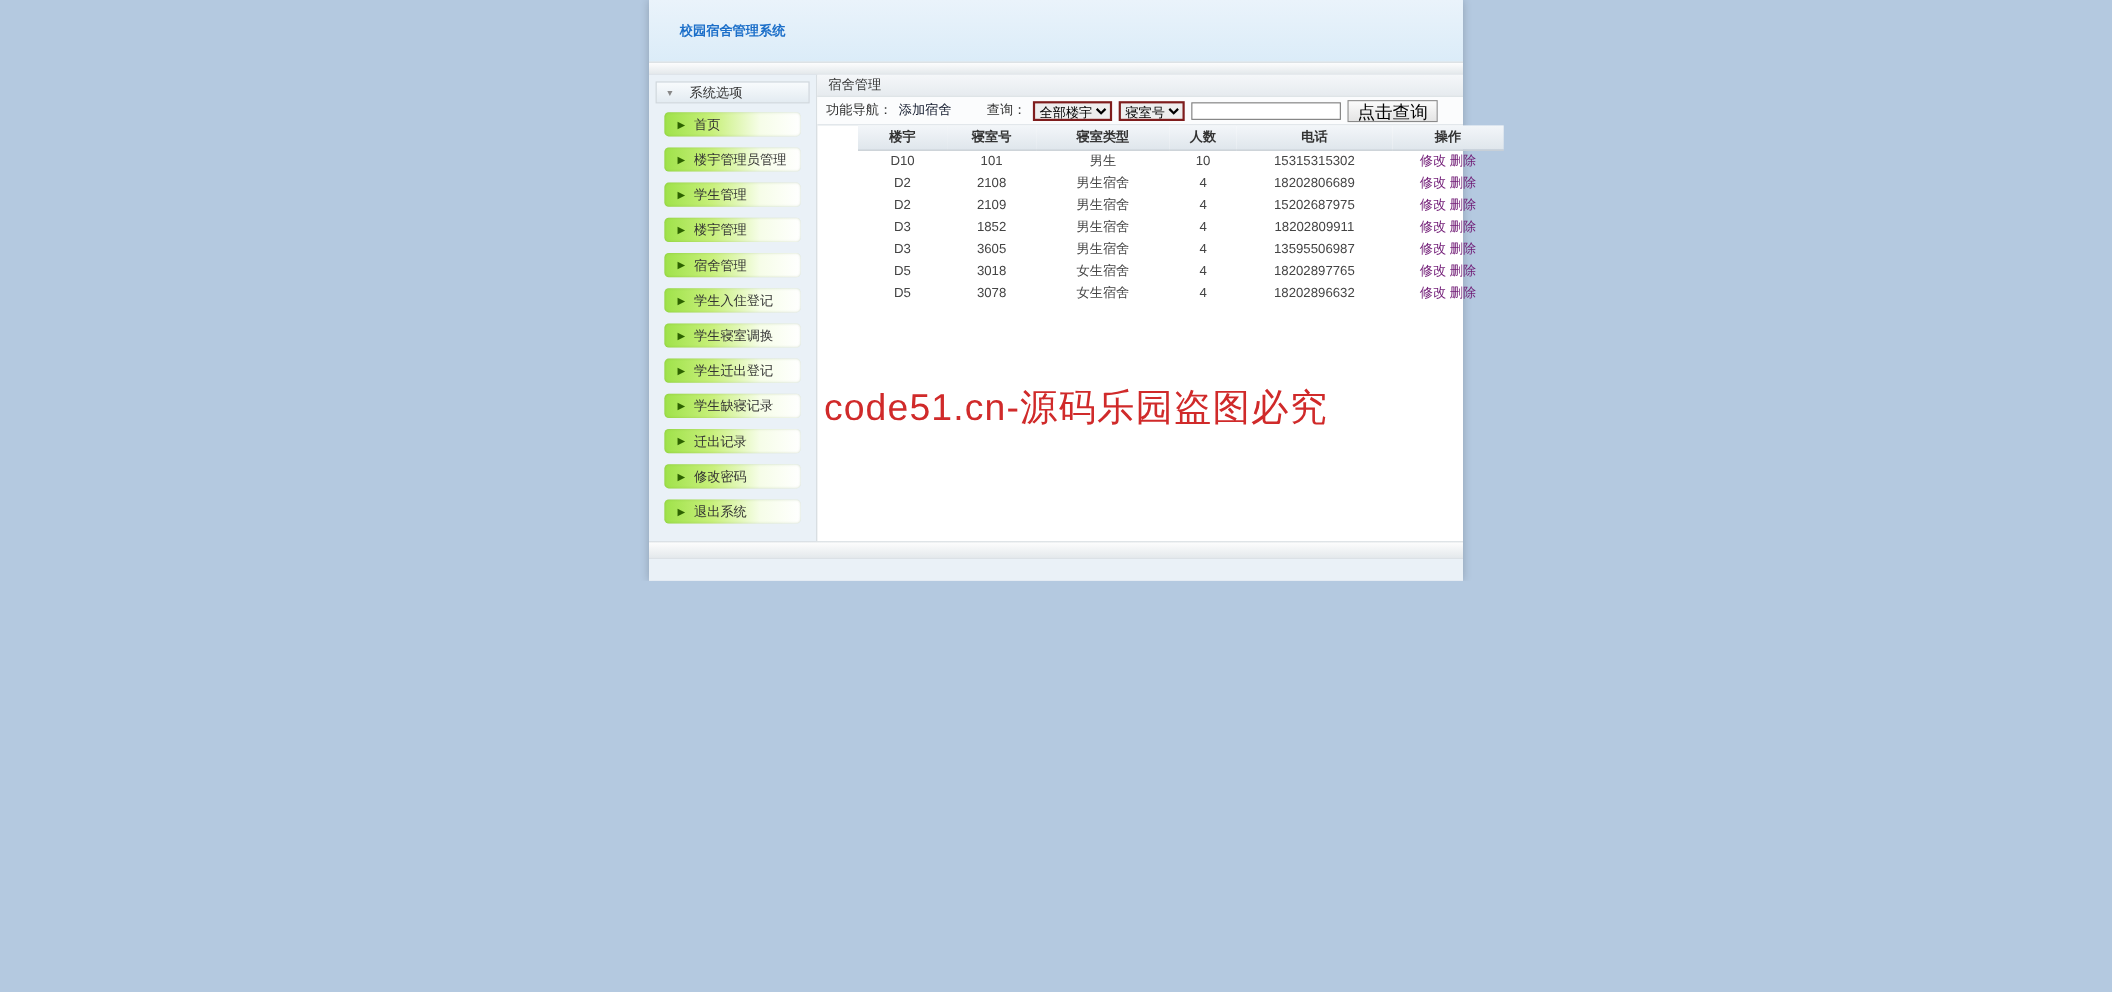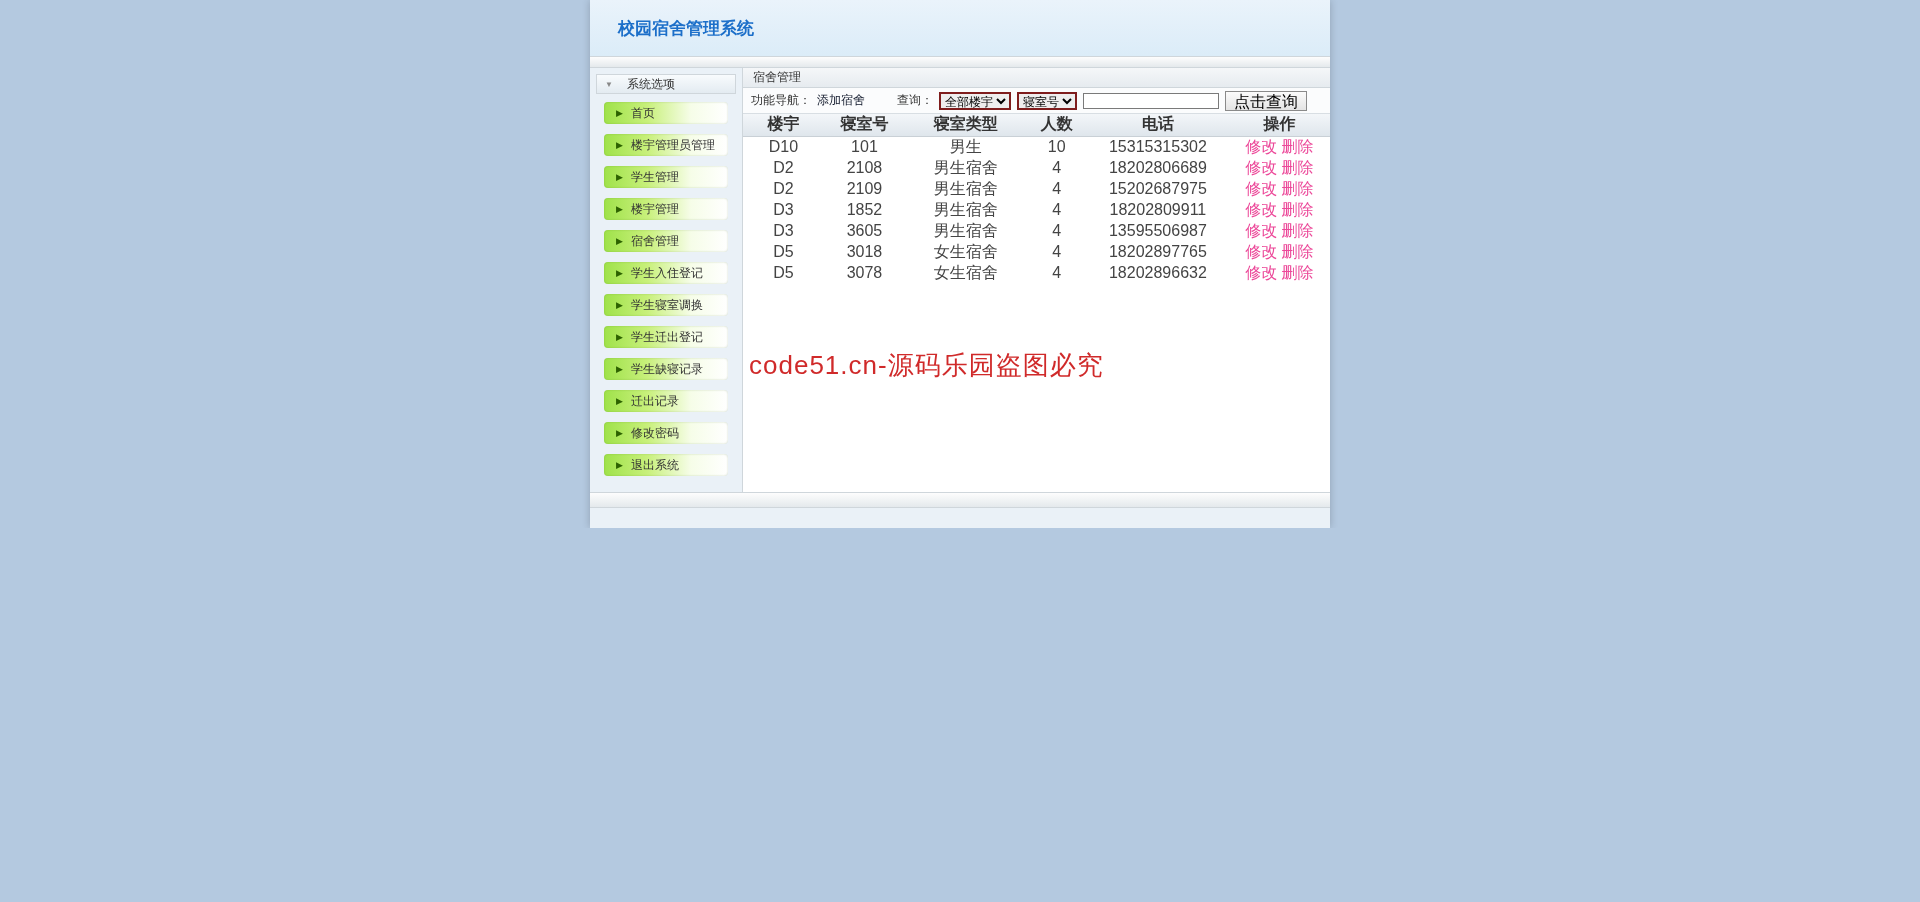"校园宿舍管理系统" .header h1 { font-size: 17px -> 12px }
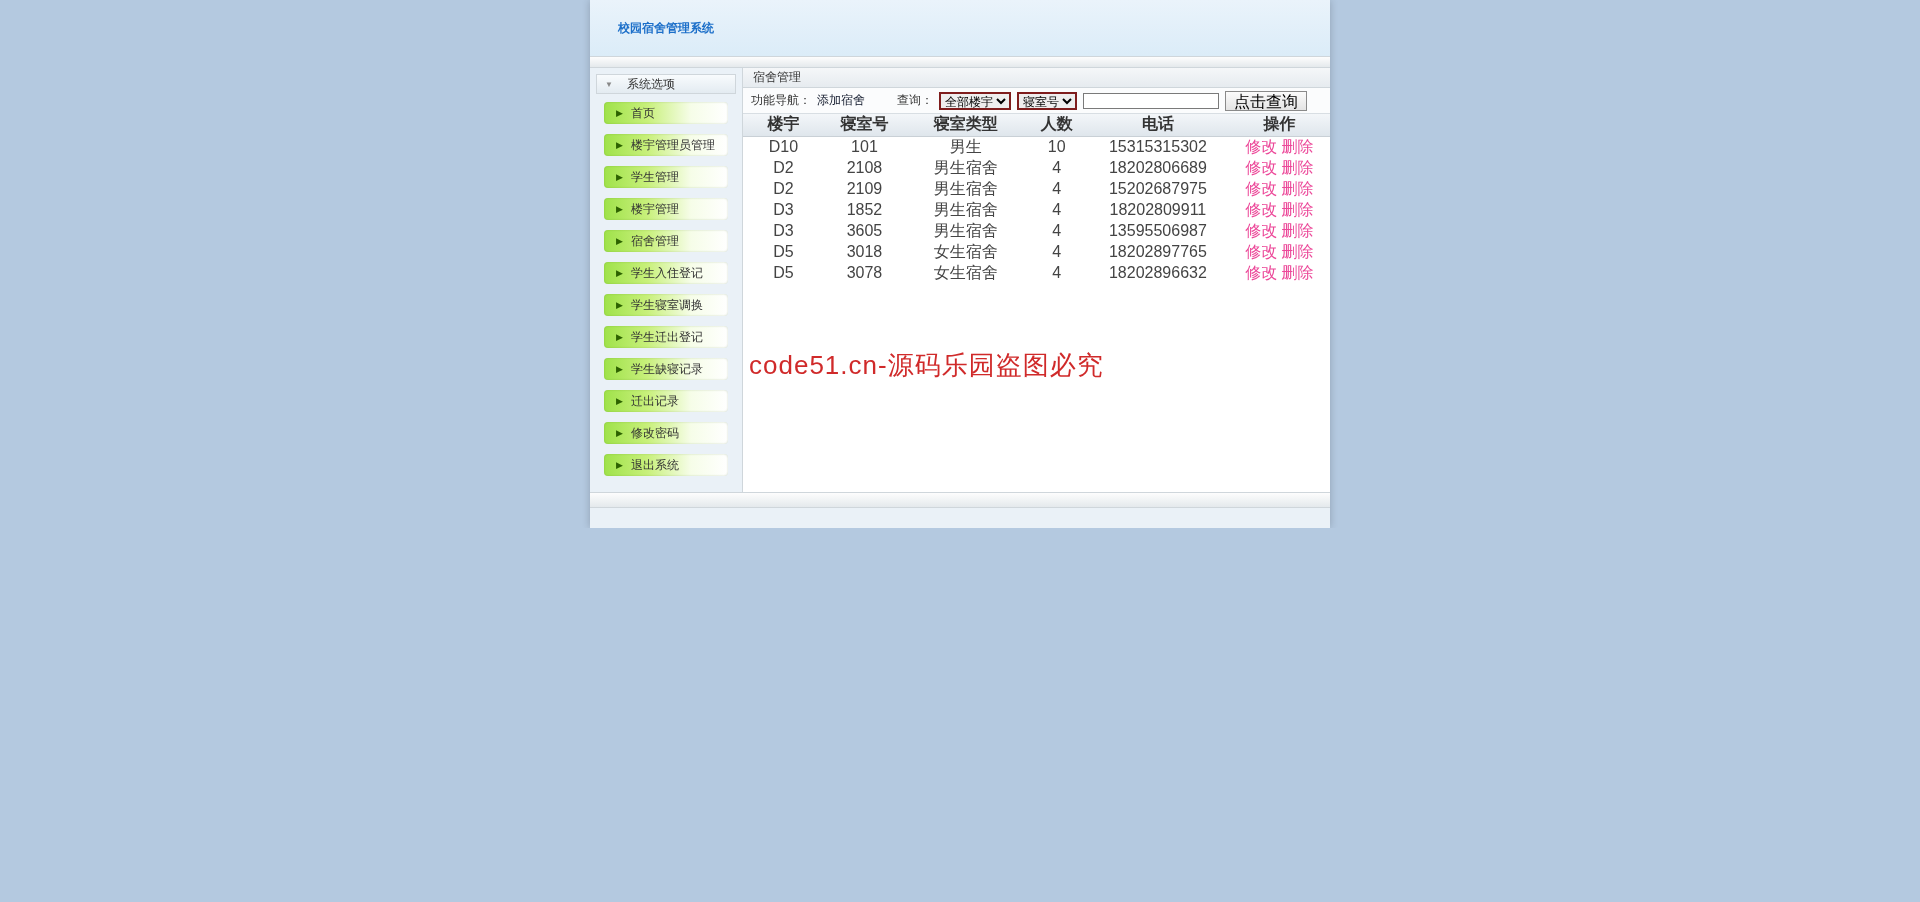"楼宇" table.data { font-size: 16px -> 12px; margin-left: none -> 37px }
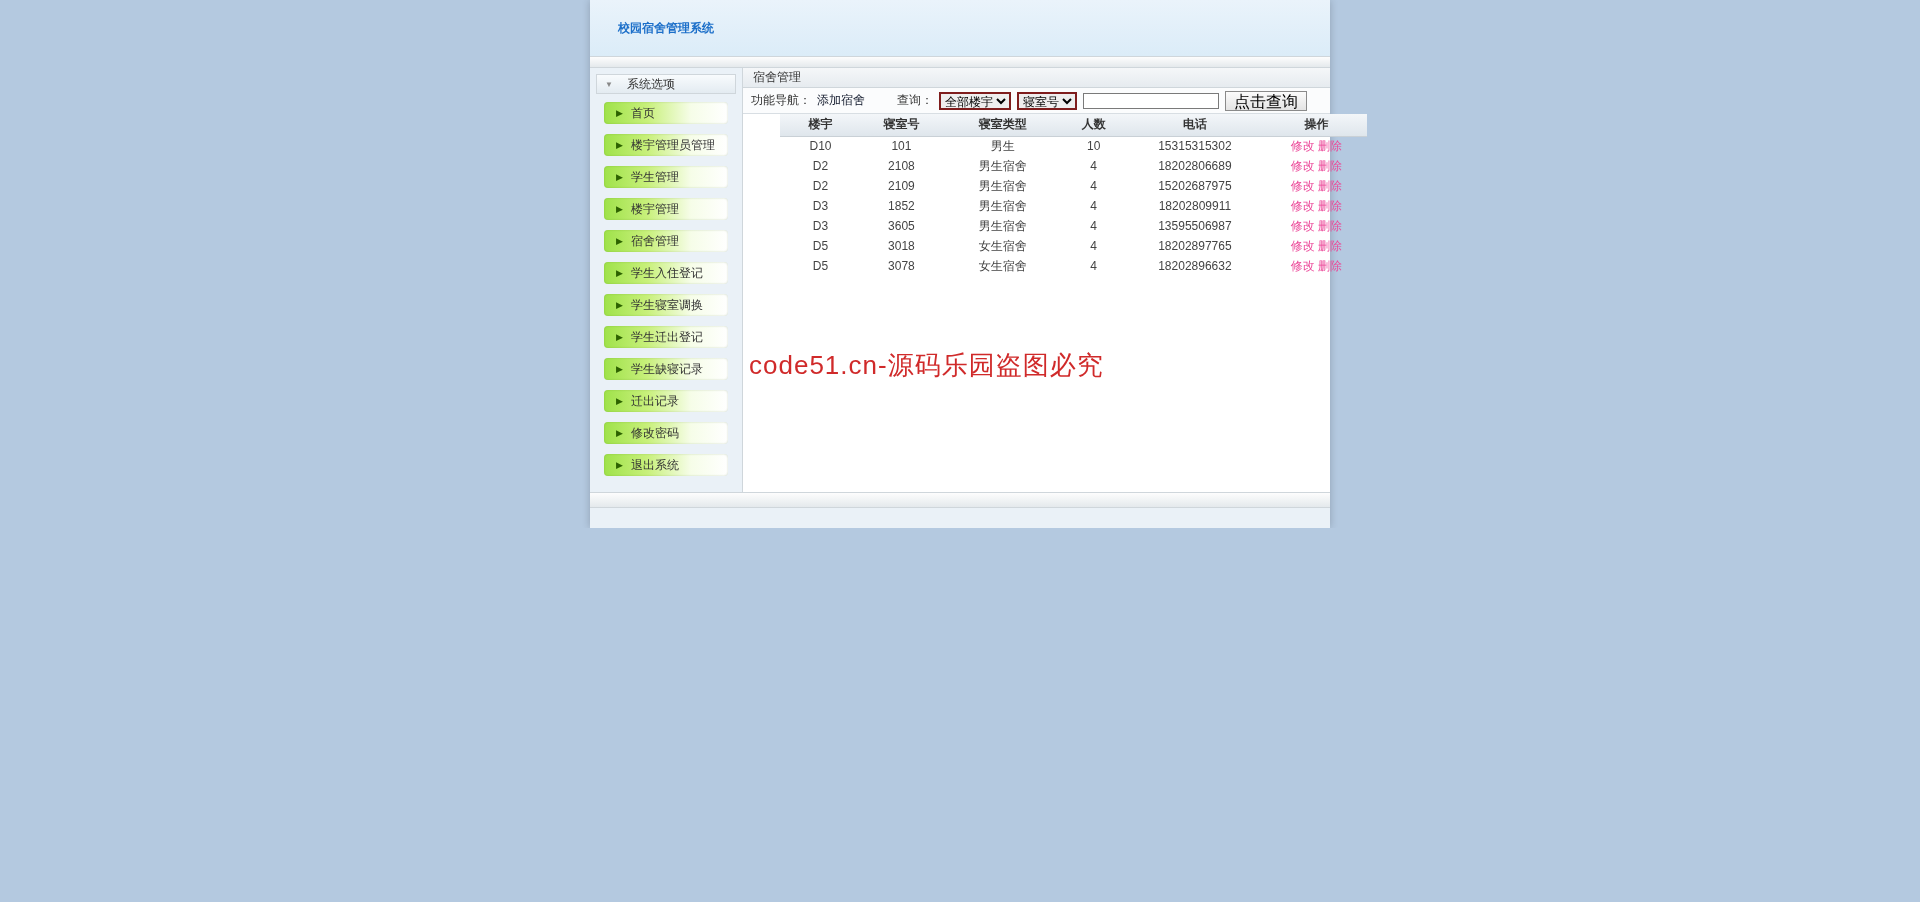"修改" table.data tbody td a { color: #ec4899 -> #701a75 }
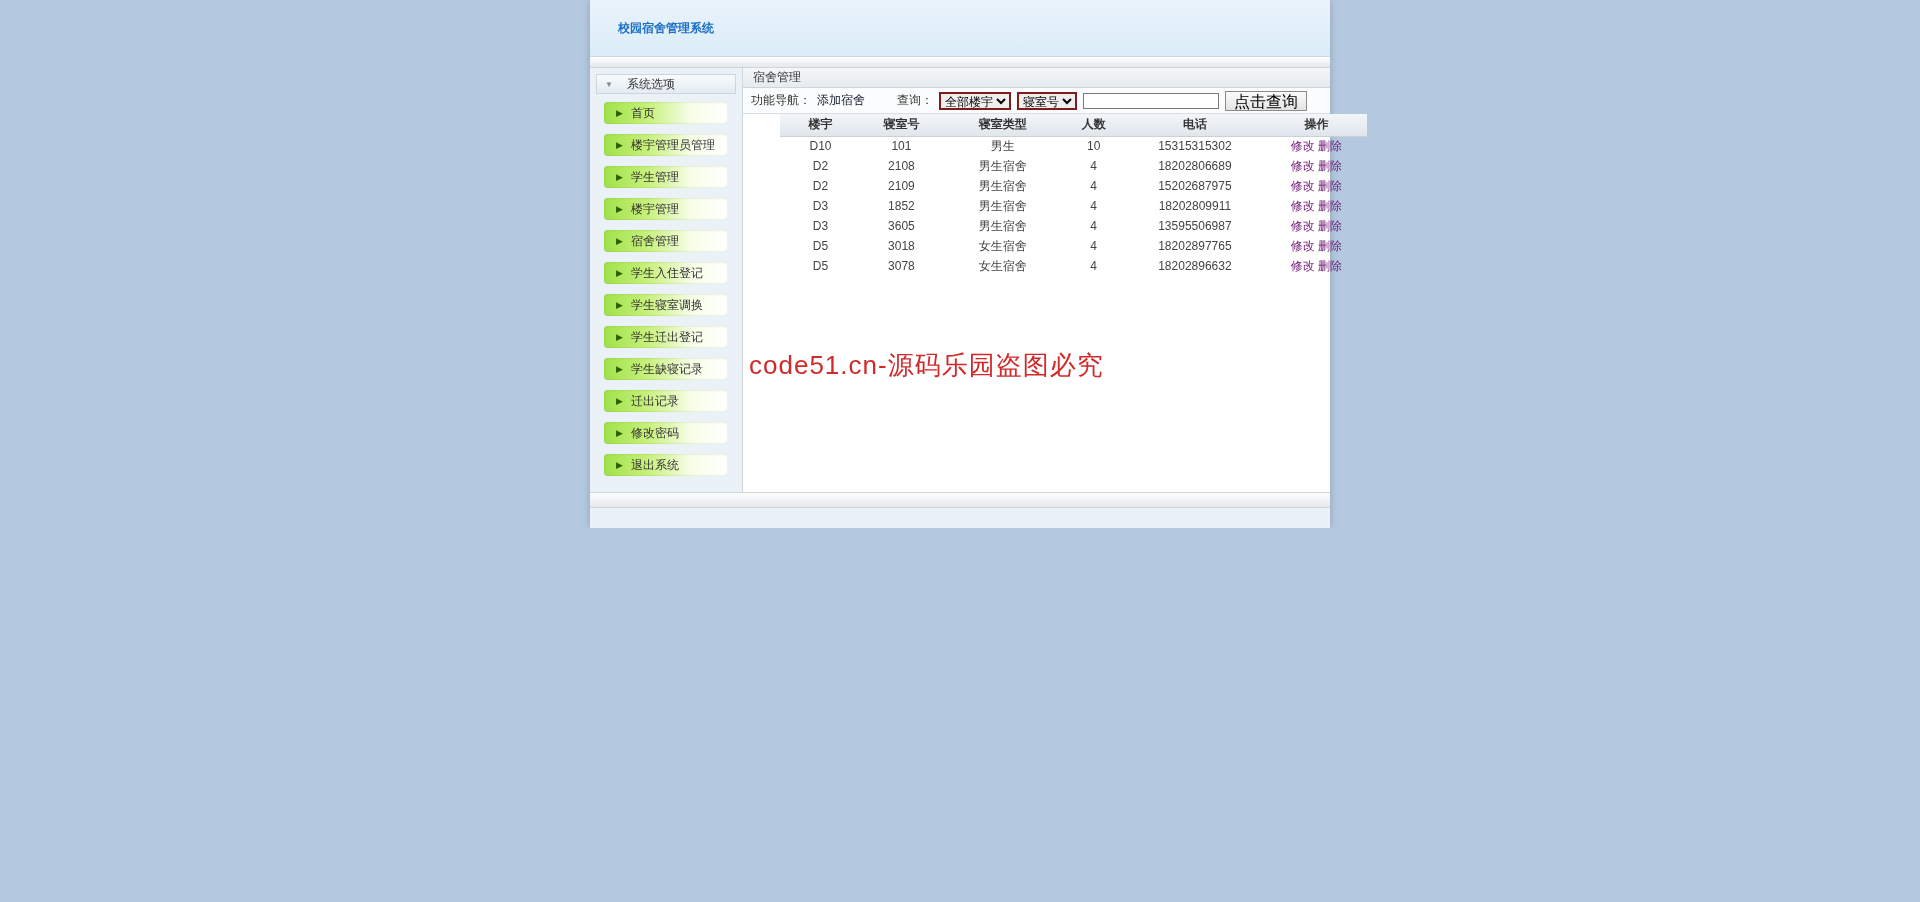"code51.cn-源码乐园盗图必究" .watermark { font-size: 26px -> 34px }
